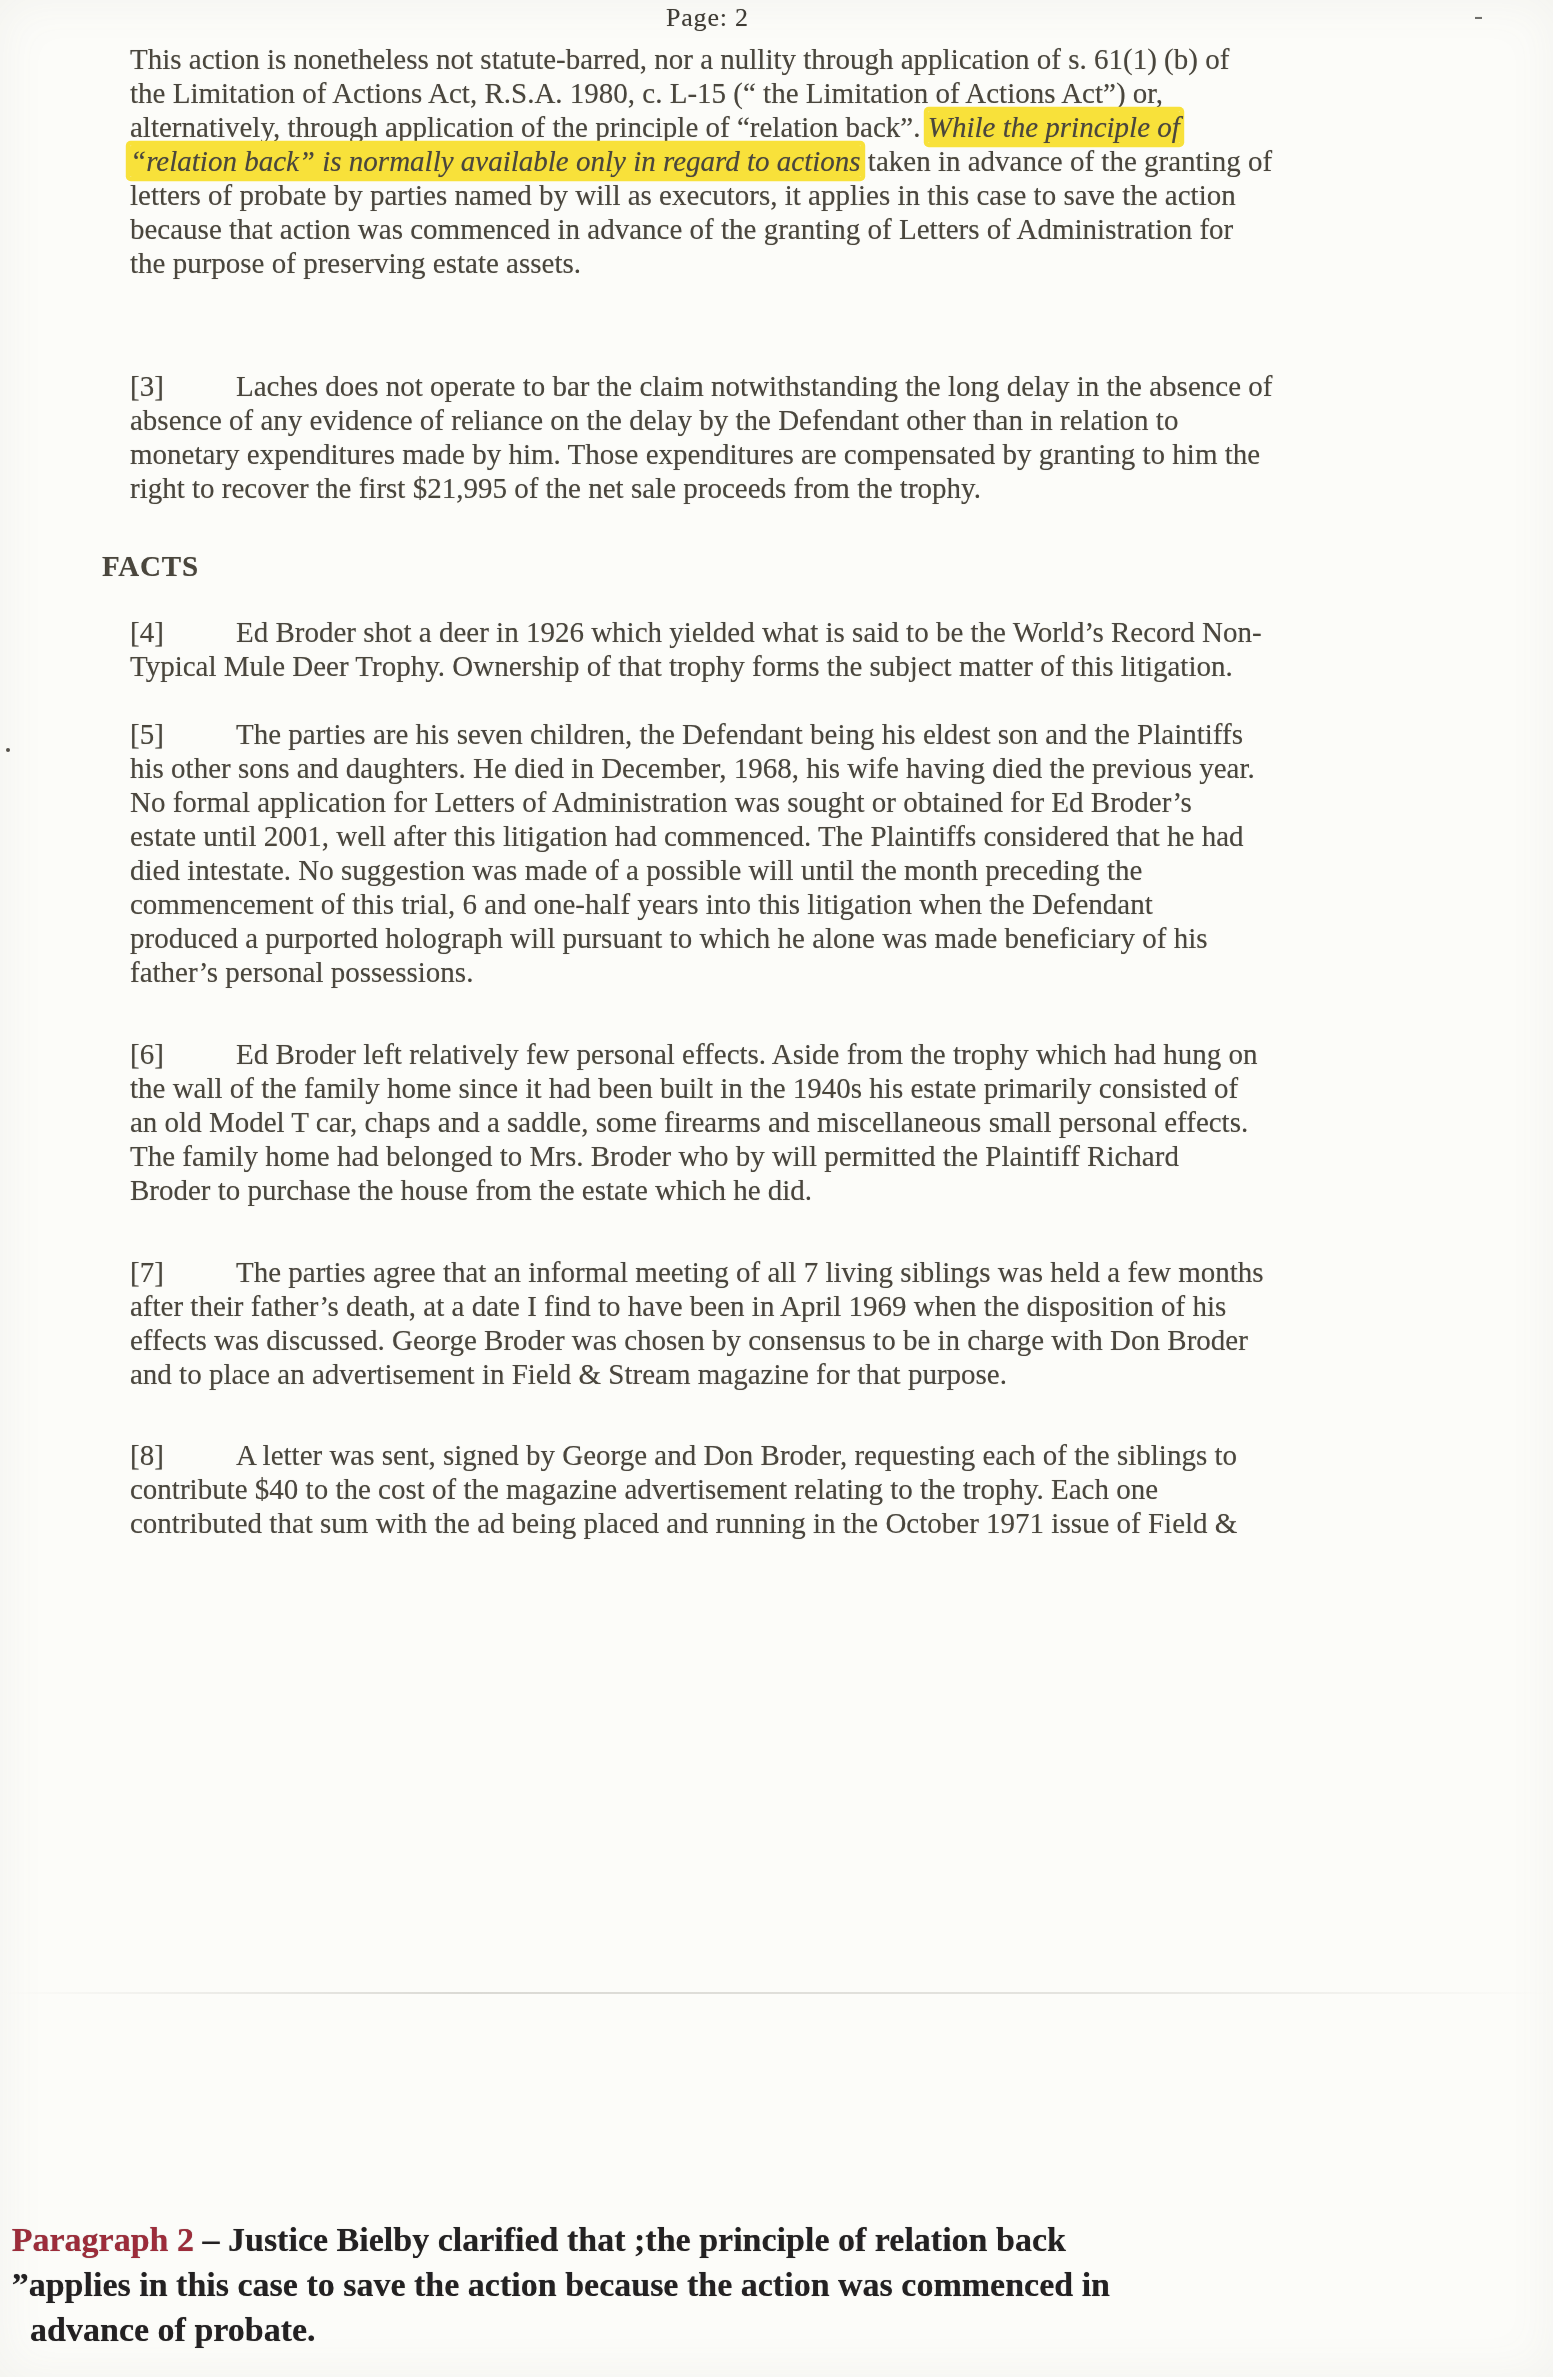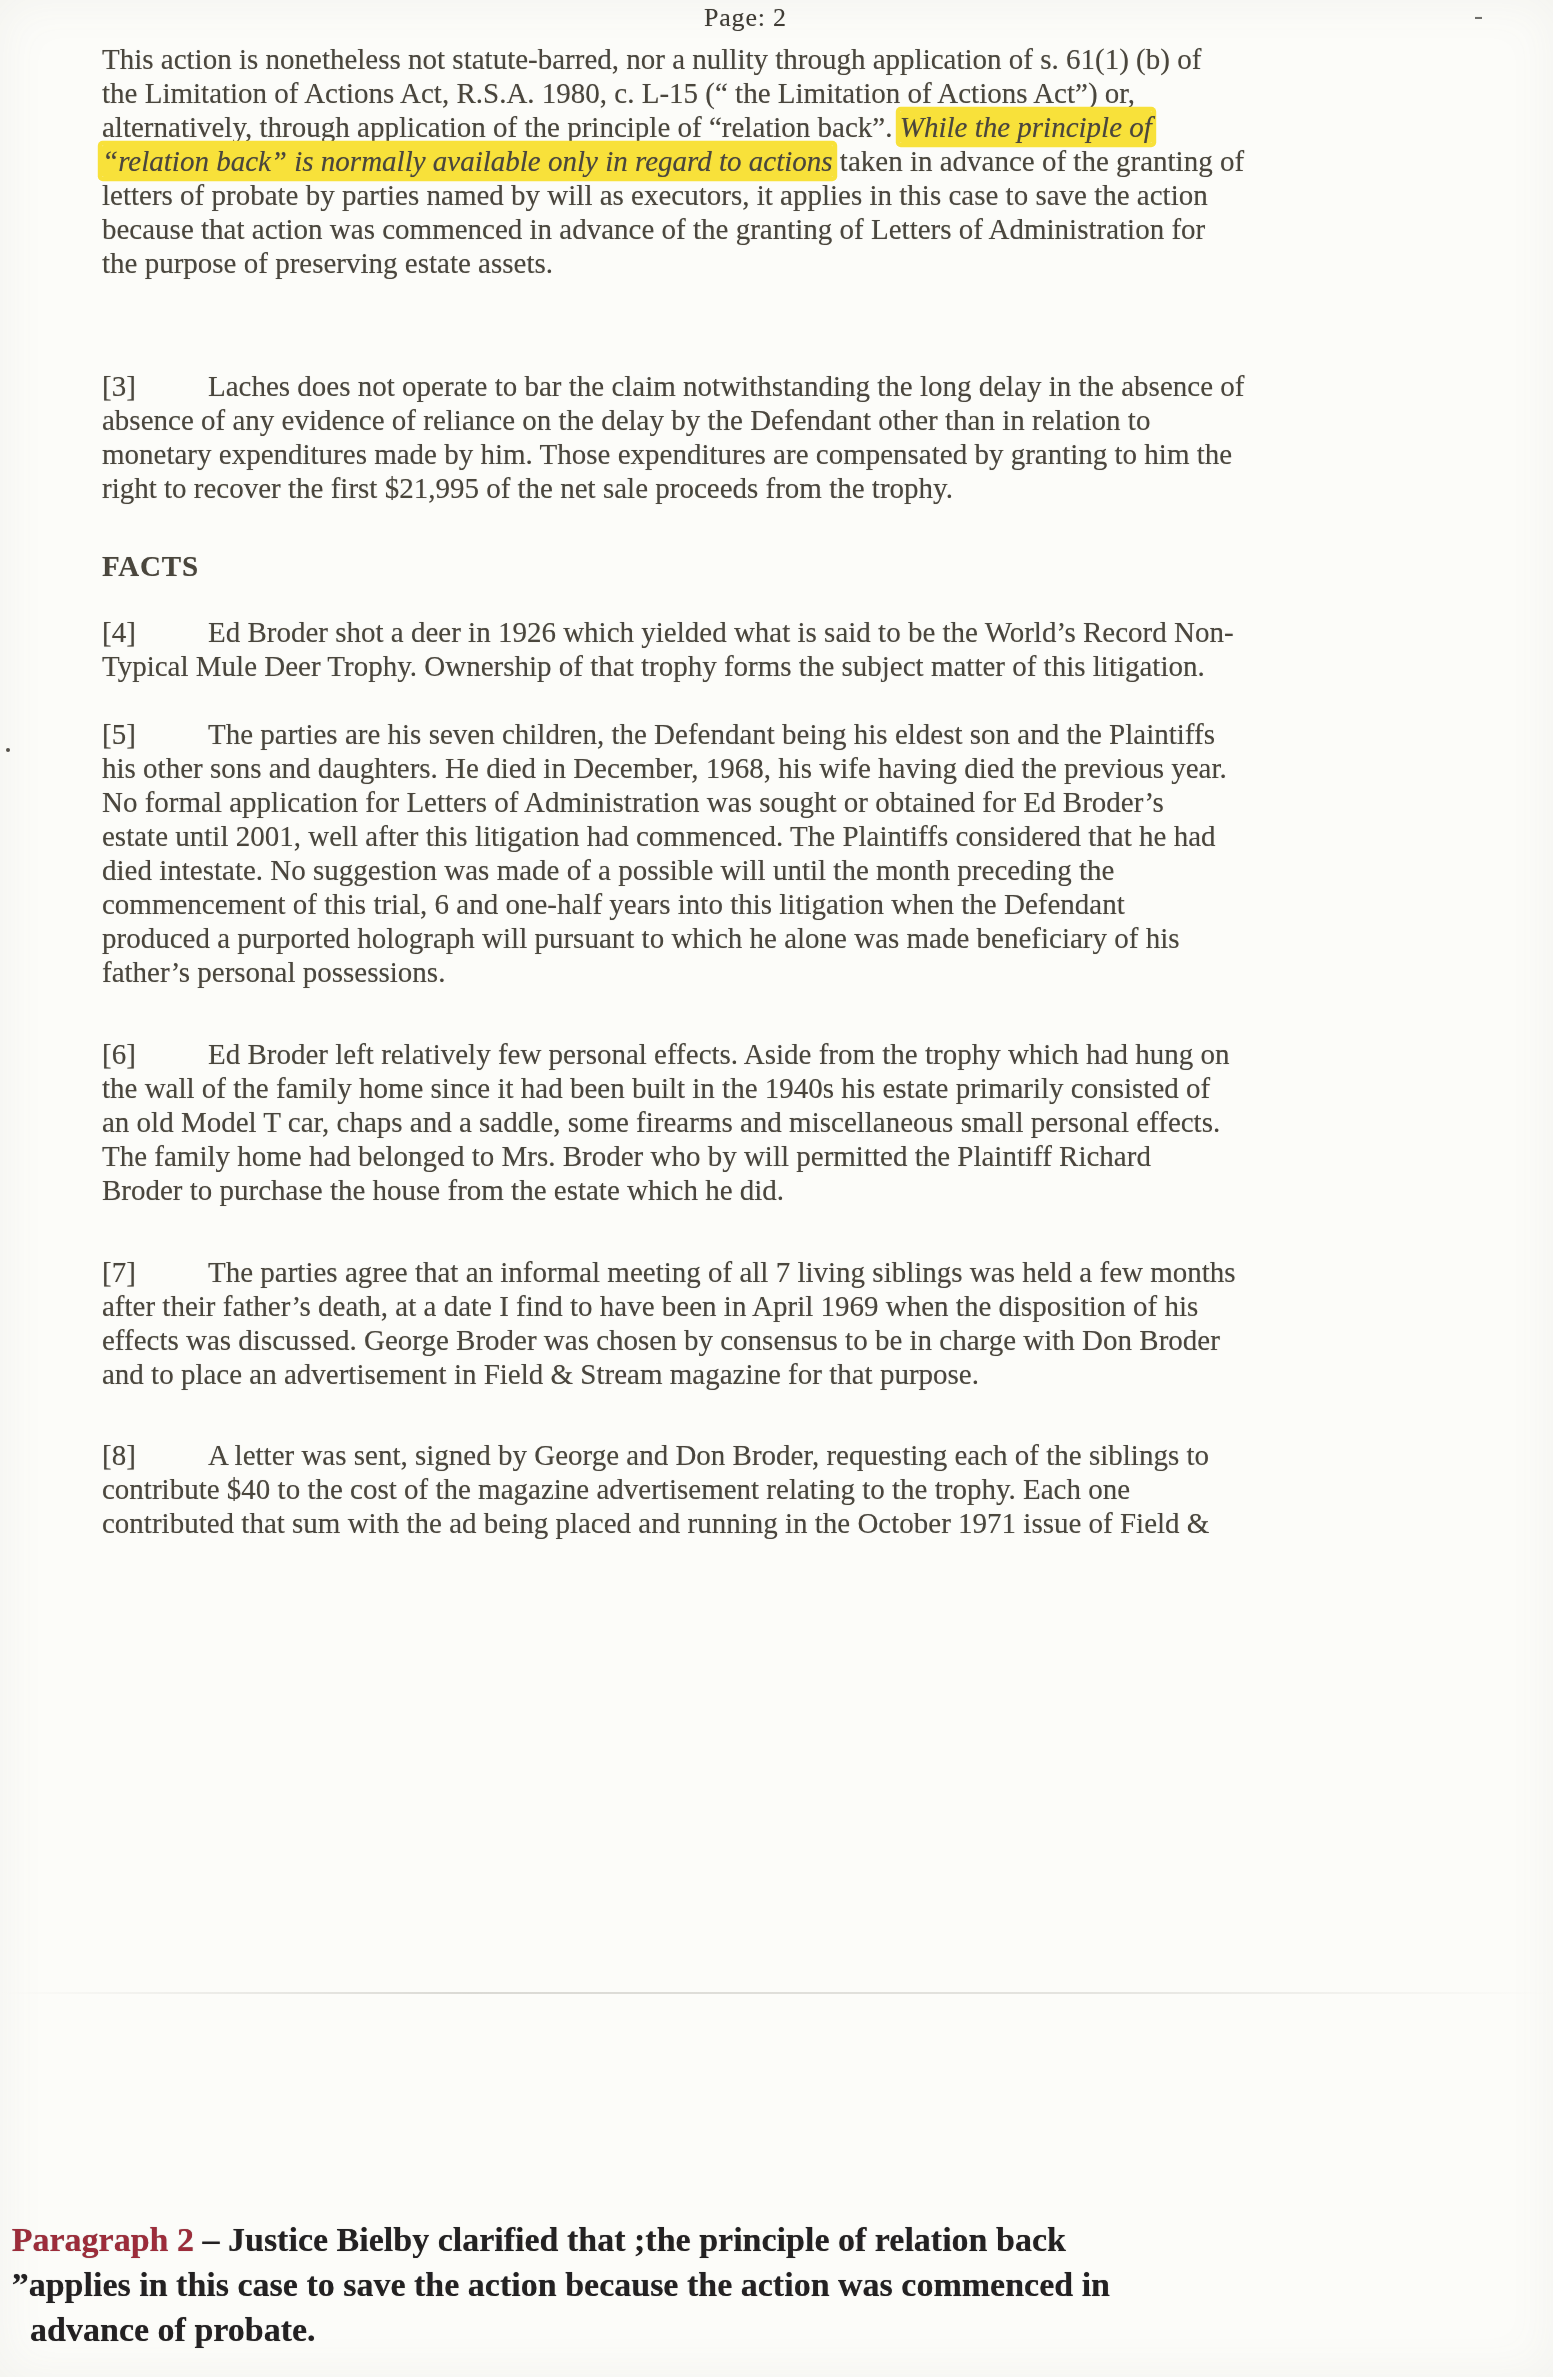"Page: 2" .page-header-label { left: 704px -> 666px }
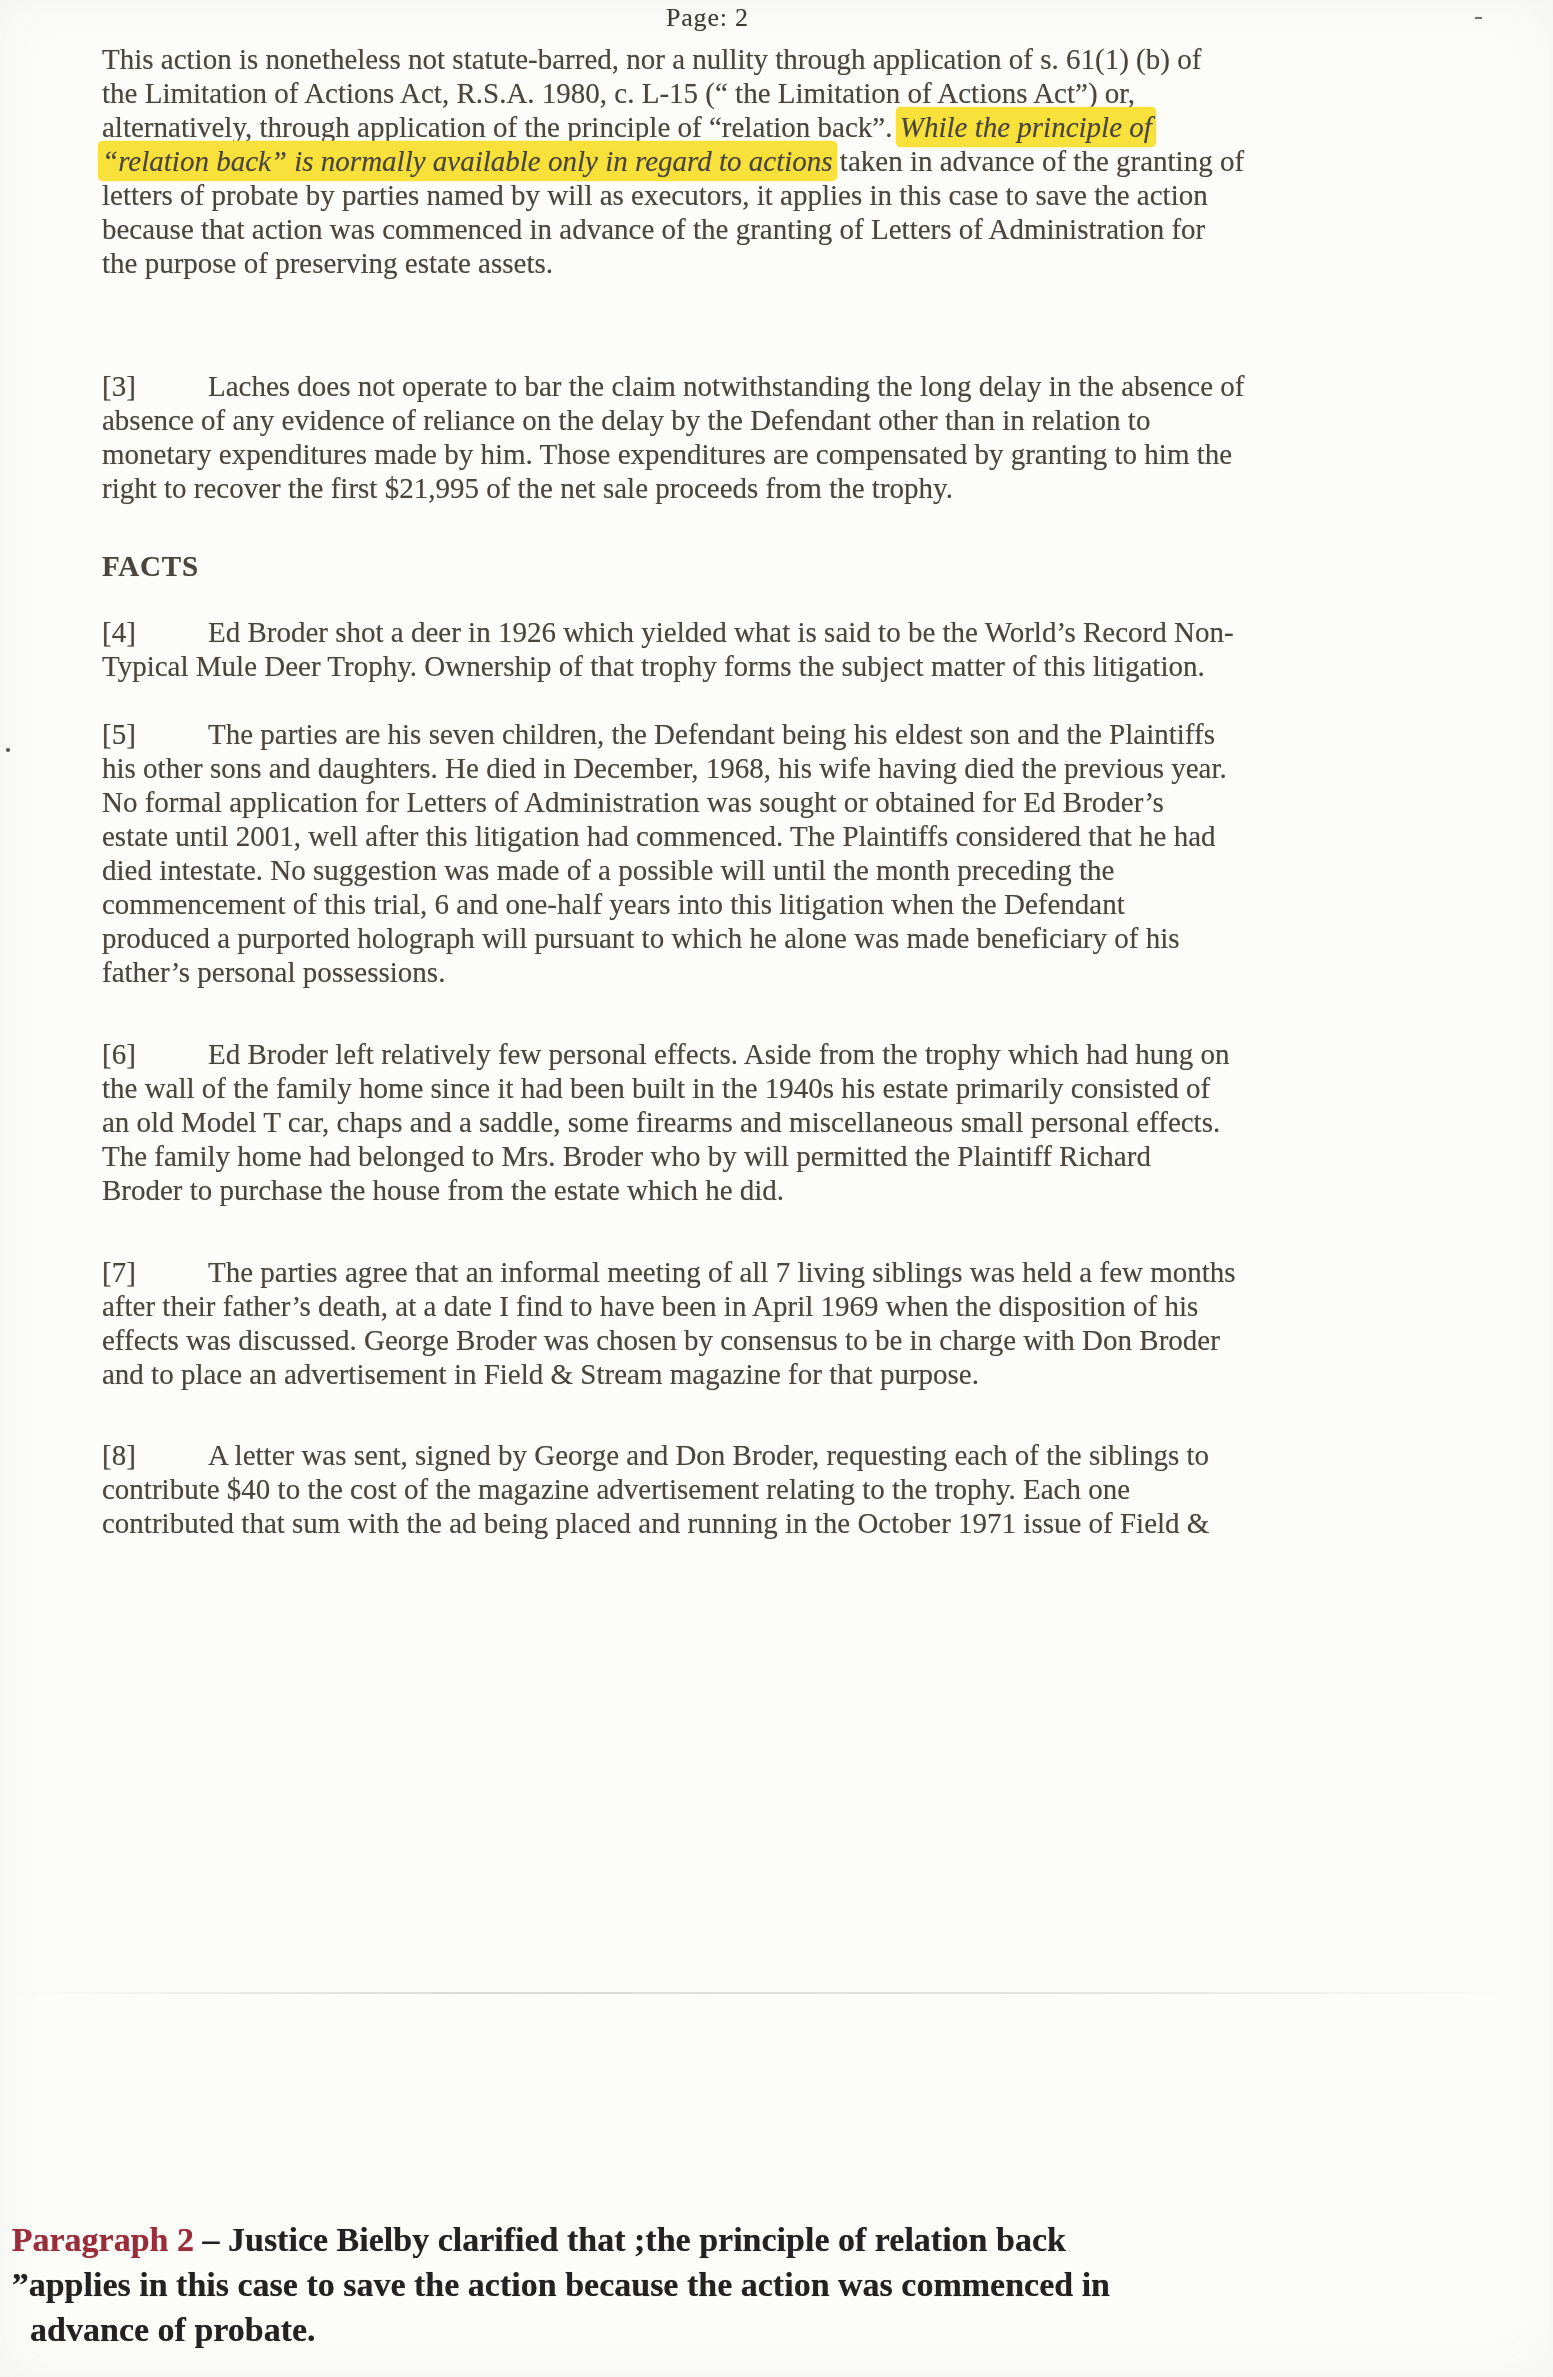"This action is nonetheless not" .line { margin-left: none -> 28px }
